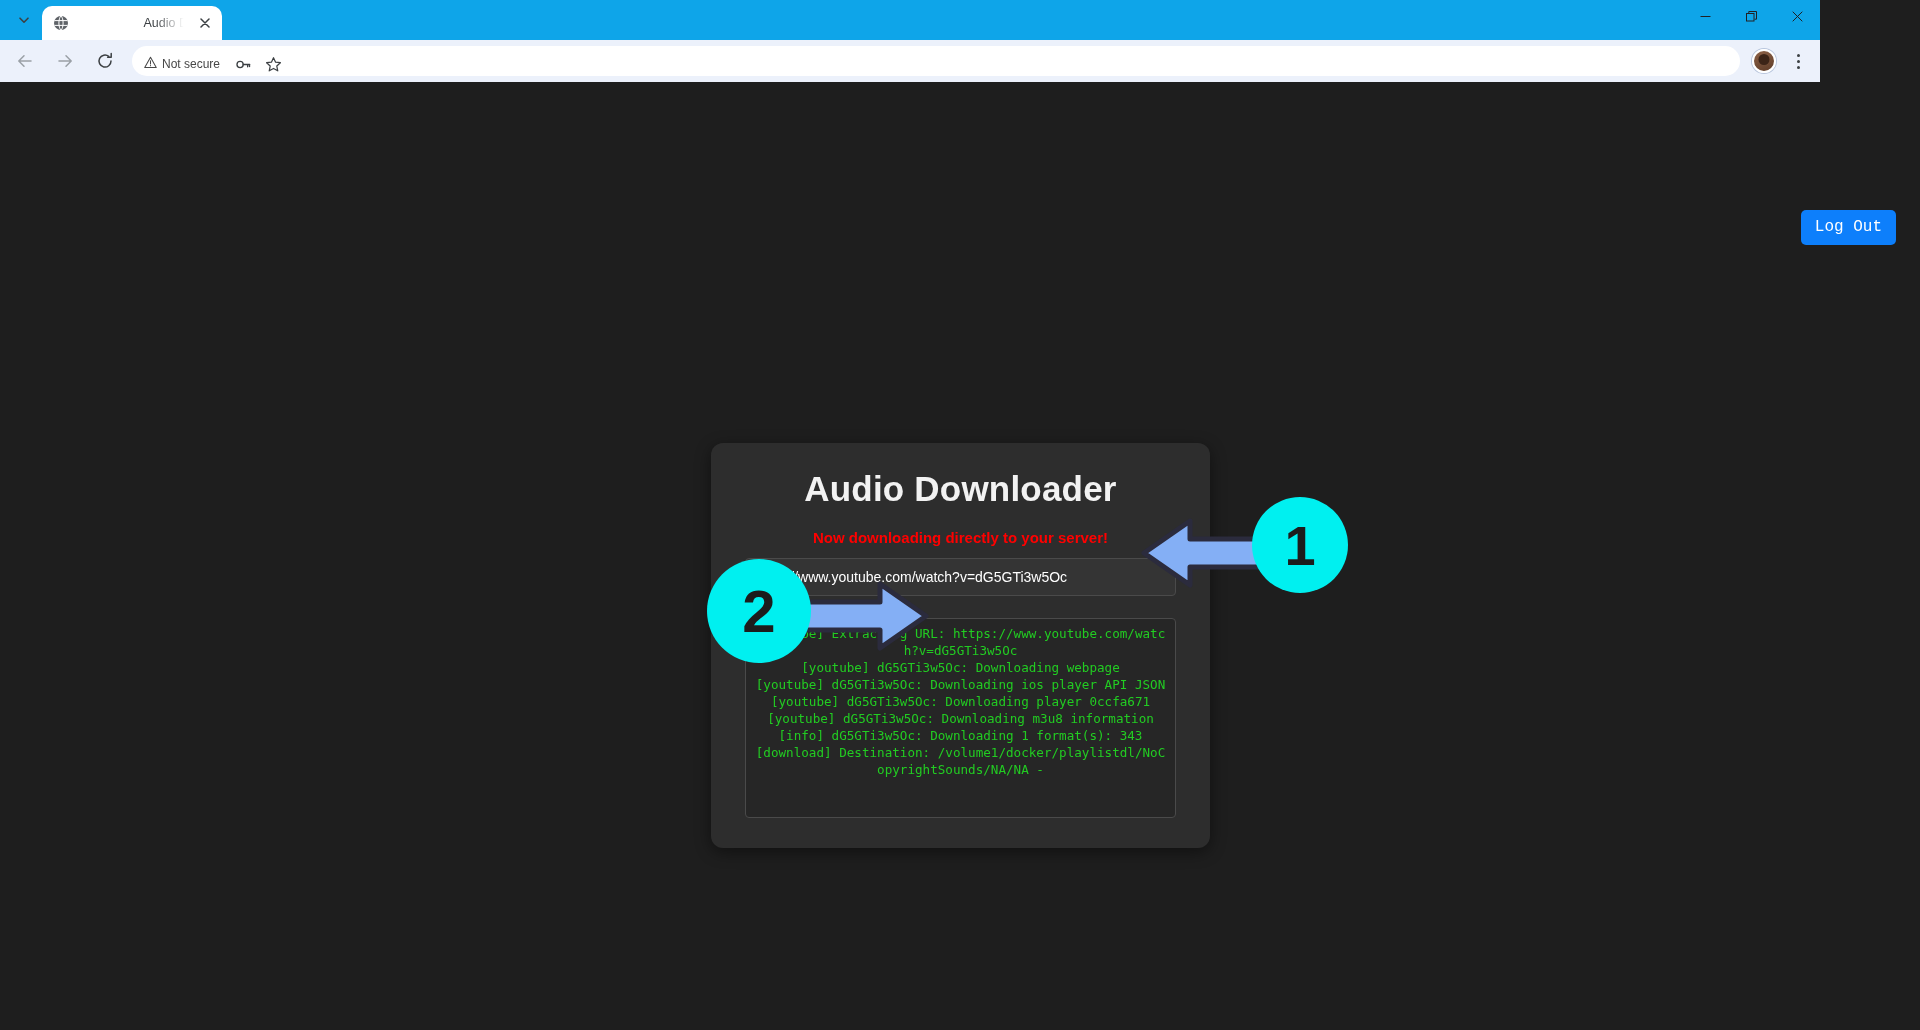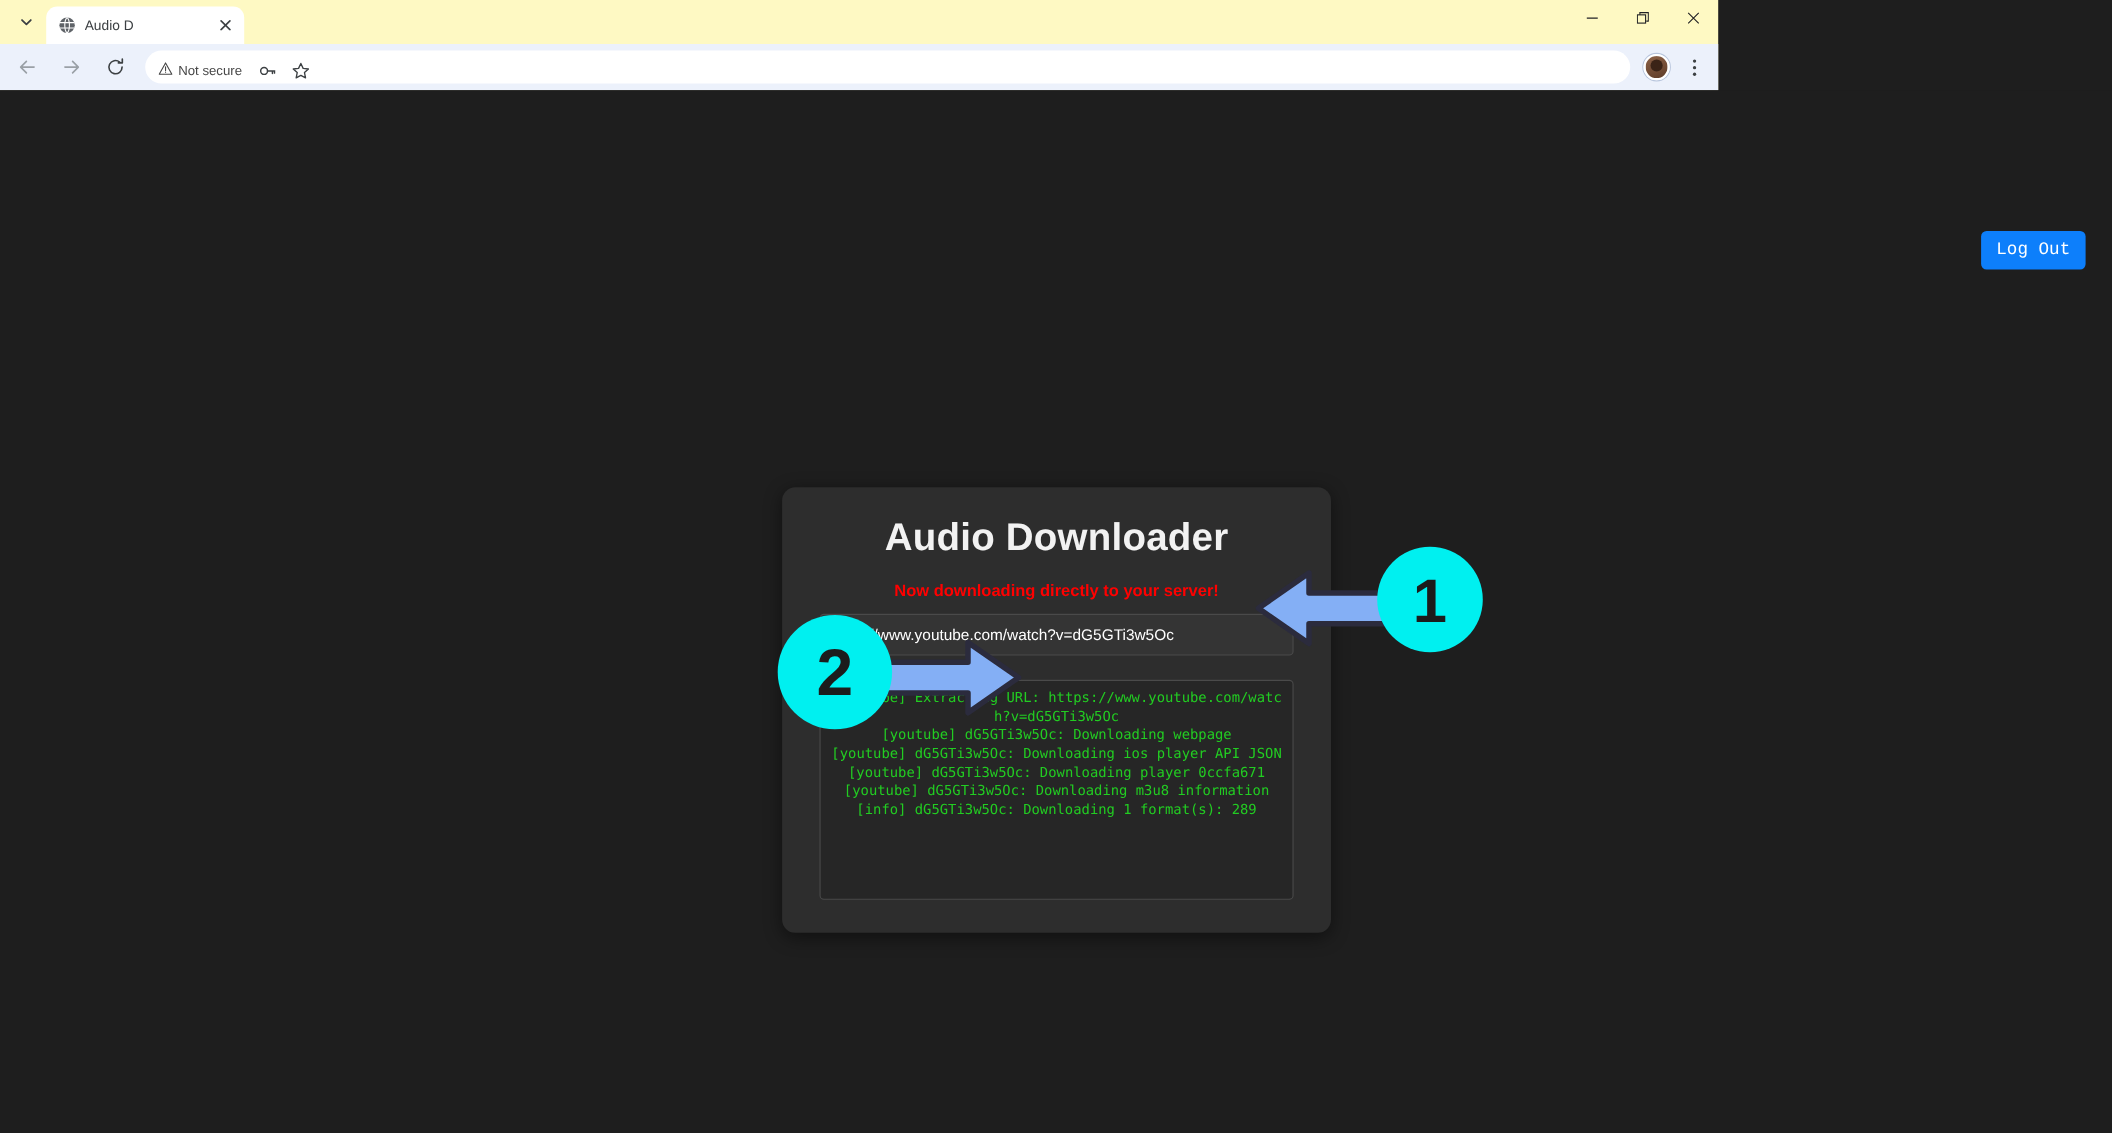"Audio D" .browser-chrome { background: #fef9c3 -> #0ea5e9; text-align: none -> right; width: 1562px -> 1820px }
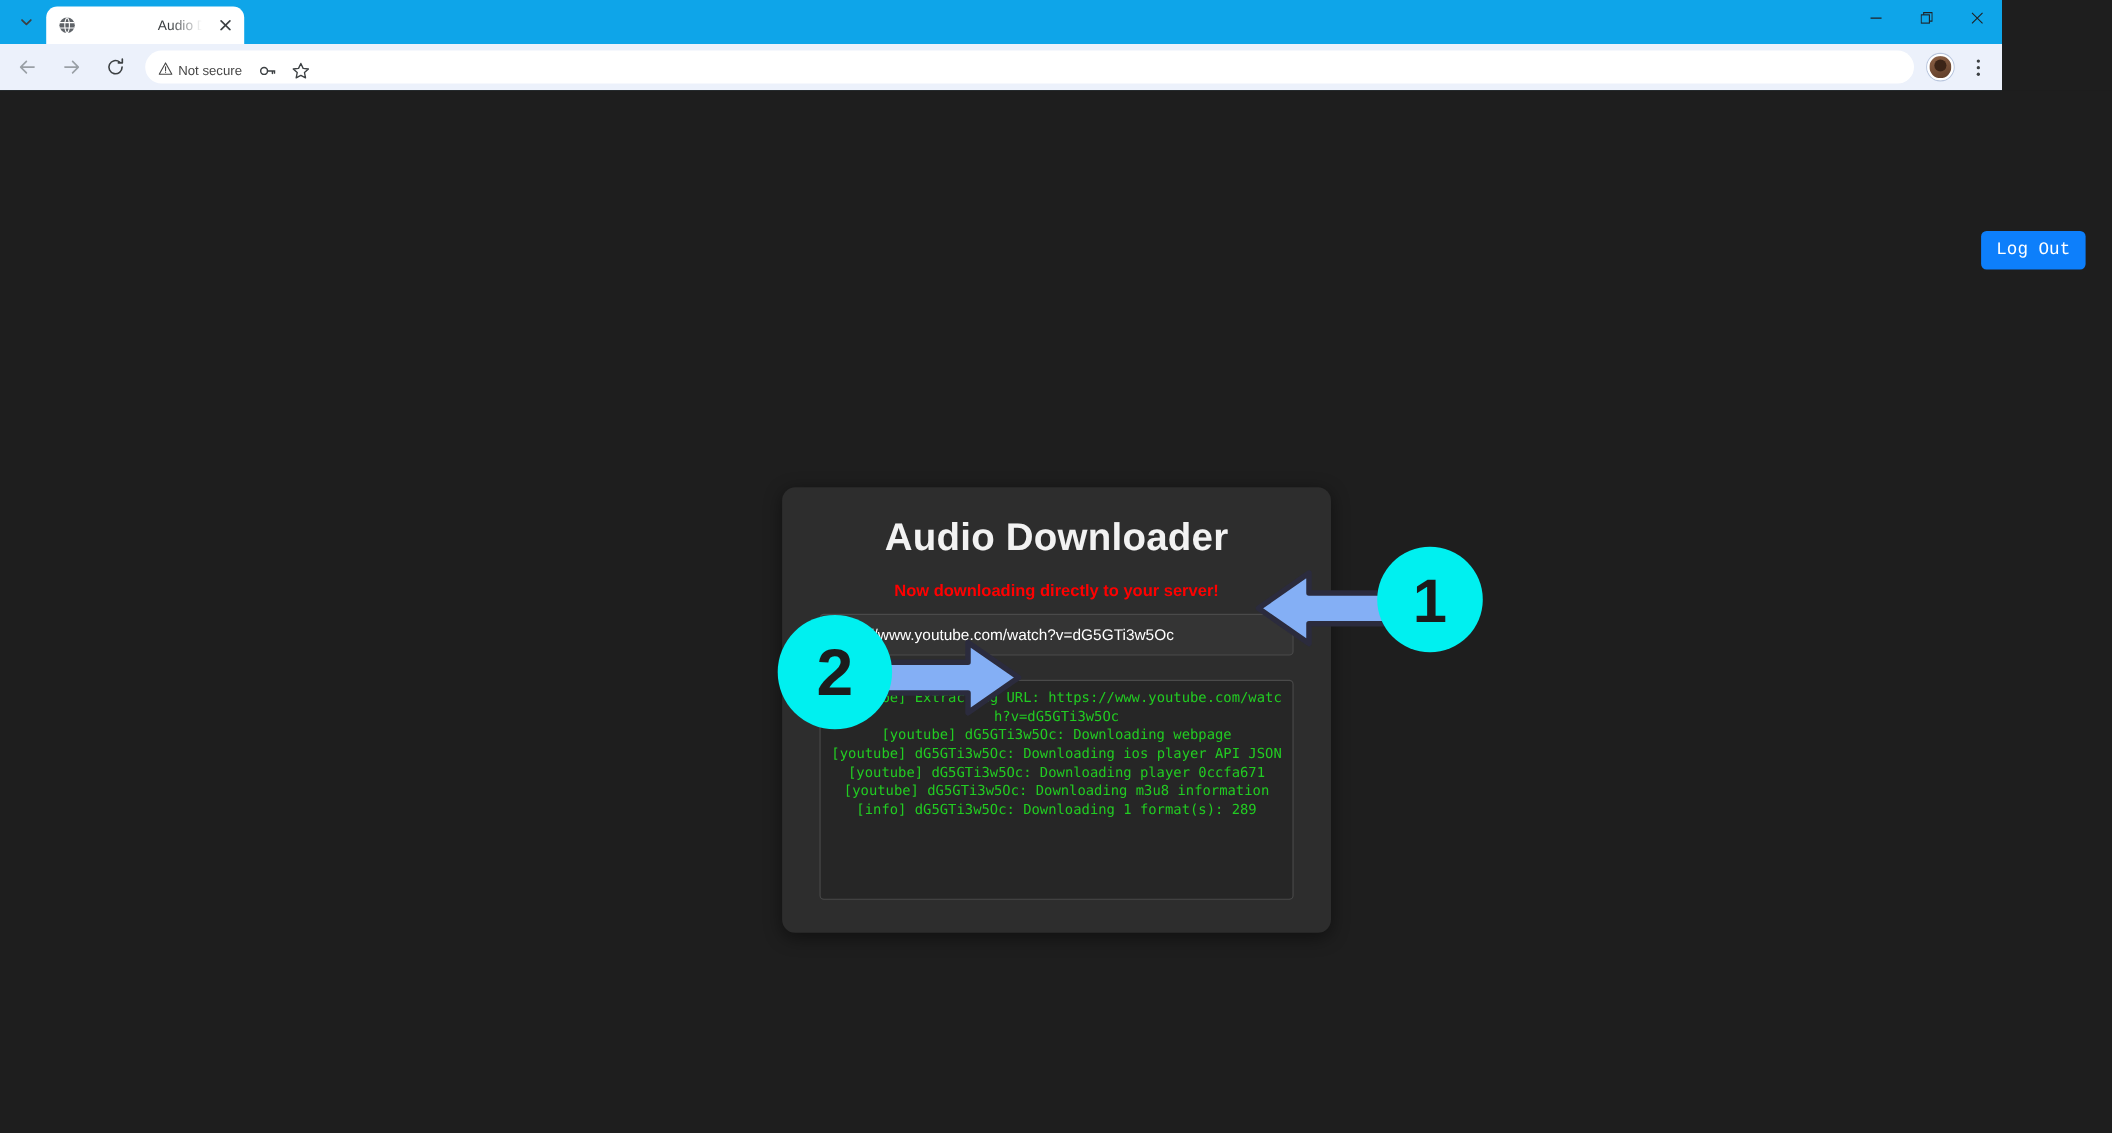"[info] dG5GTi3w5Oc: Downloading 1" div.console-line { text: 289 -> 343 }
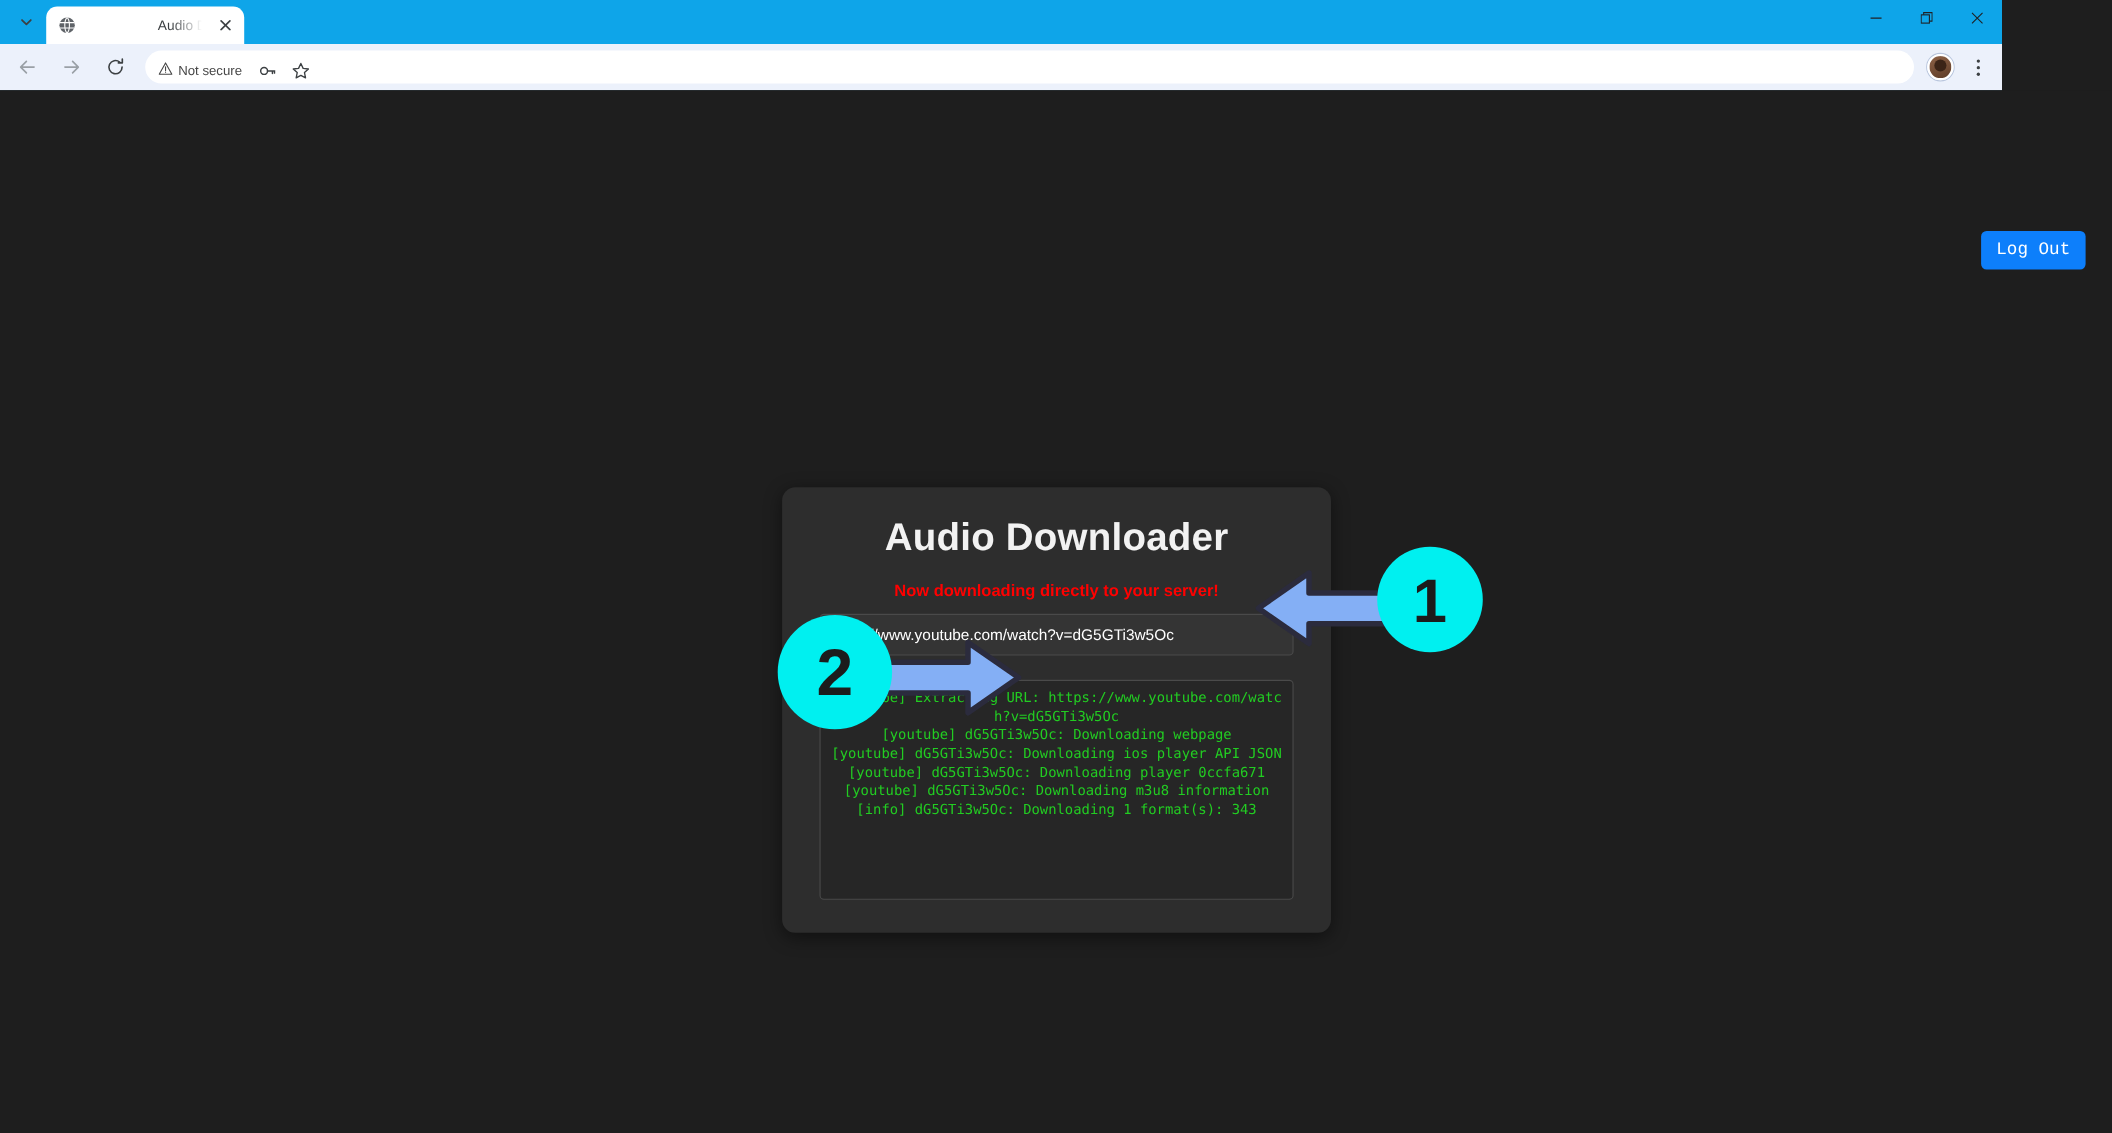"[download] Destination:" div.console-line { html: none -> <div>[download] Destination: /volume1/docker/playlistdl/NoCopyrightSounds/NA/NA -</div> }
